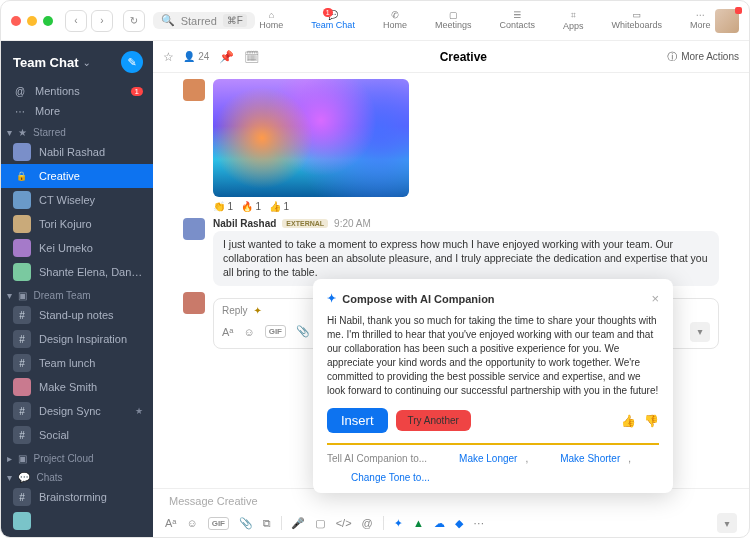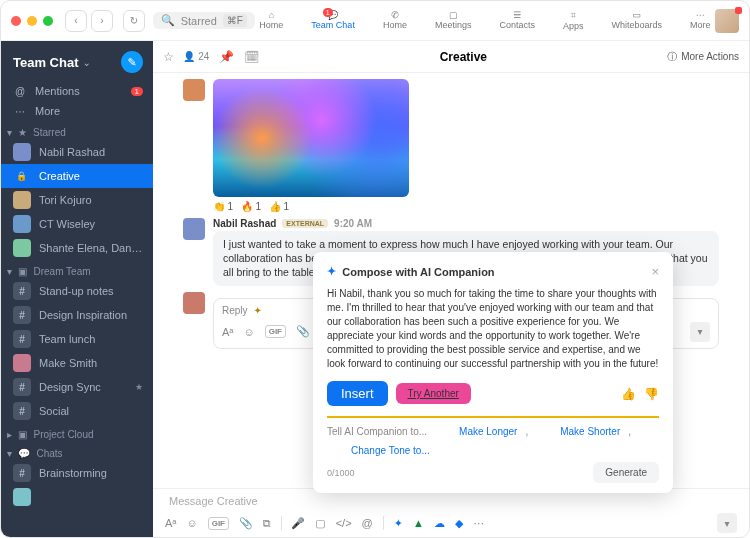"Tori Kojuro" div.sb-item { order: before "CT Wiseley" -> after "CT Wiseley" }
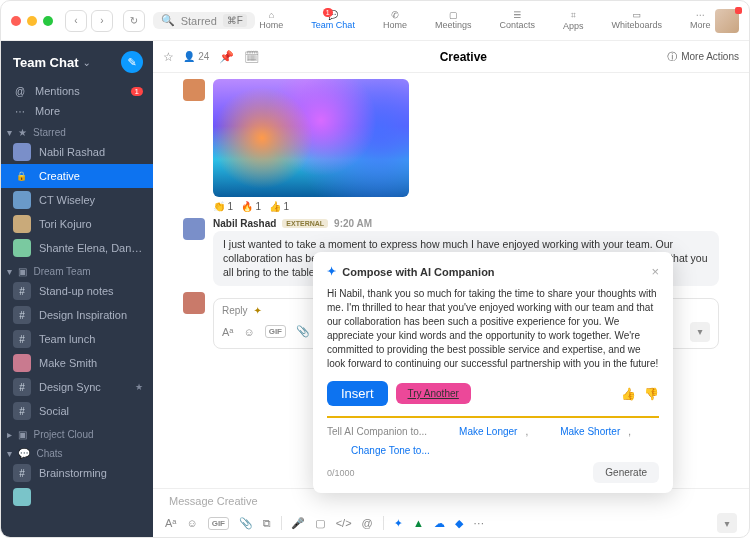"9:20 AM" .msg-time { font-weight: bold -> none }
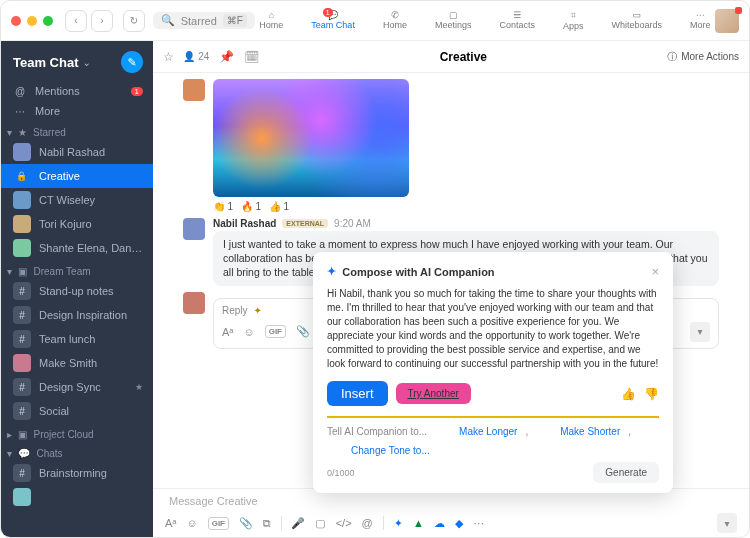"Kei Umeko" div.sb-item { html: none -> <div> <div></div> <span>Kei Umeko</span> </div> }
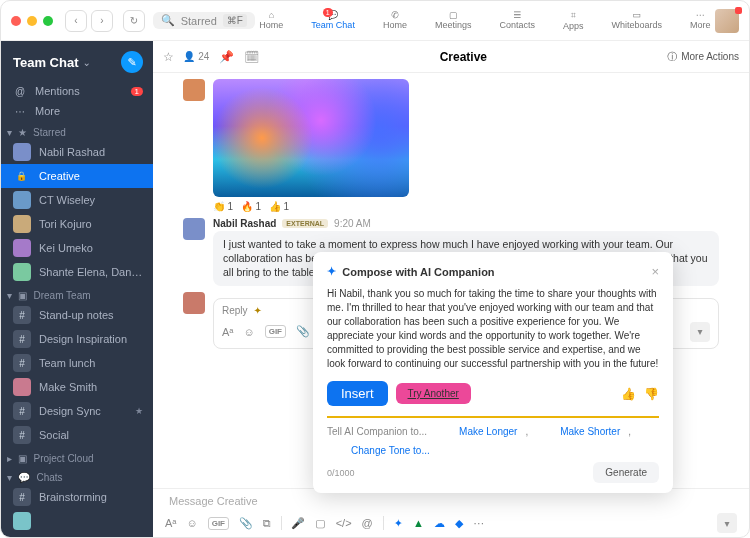"Try Another" .btn-secondary { background: #ec4899 -> #ef4444; text-decoration: underline -> none }
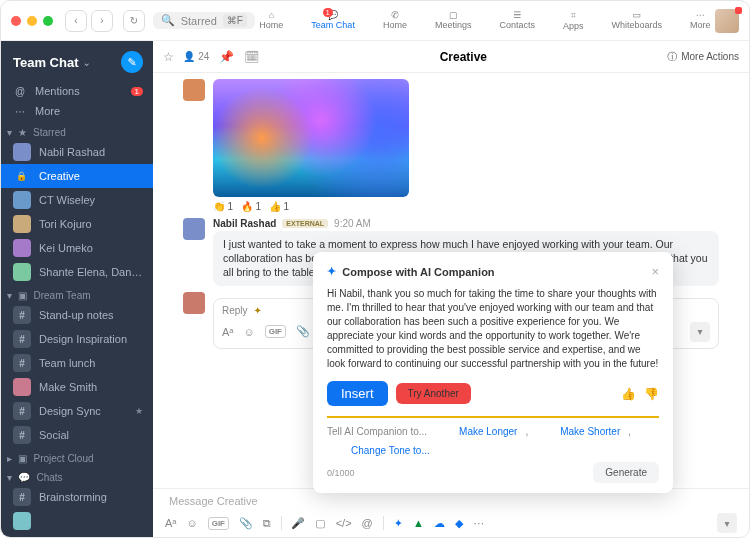"0/1000" div.ai-foot-row { html: <div> <span>0/1000</span> <button>Generate</button> </div> -> none }
